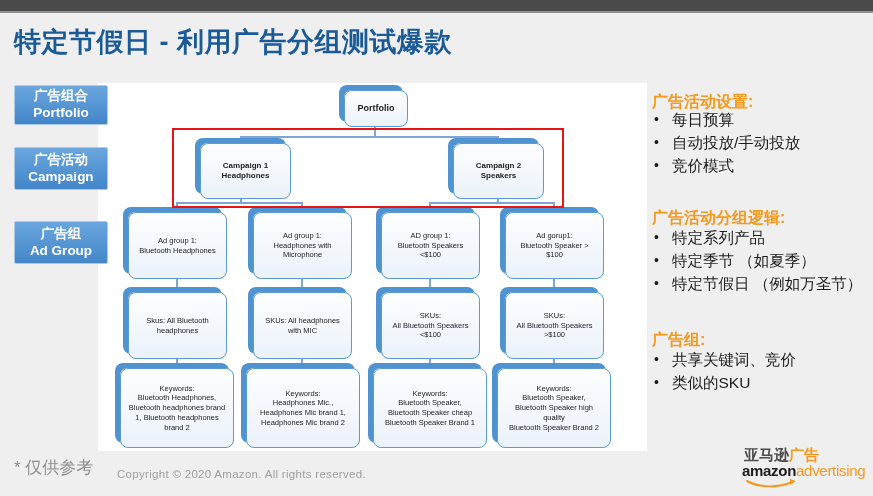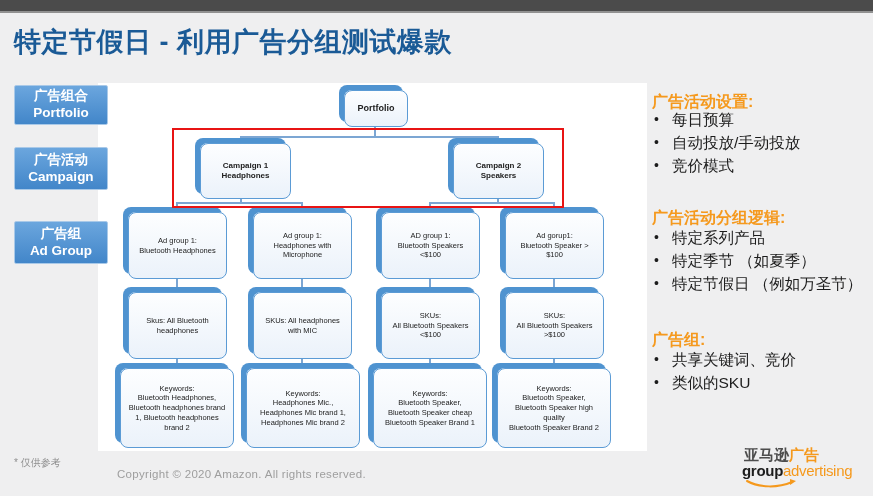"* 仅供参考" .footnote { font-size: 10px -> 17px }
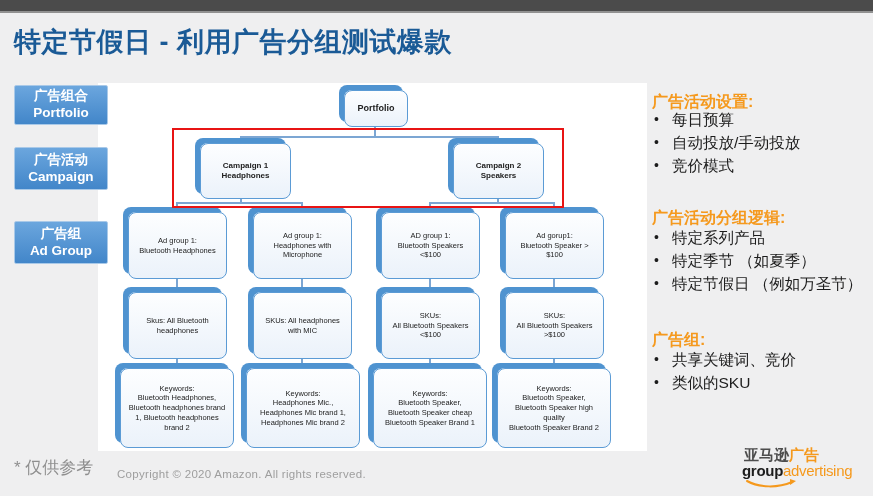"group" span.dk { text: group -> amazon }
